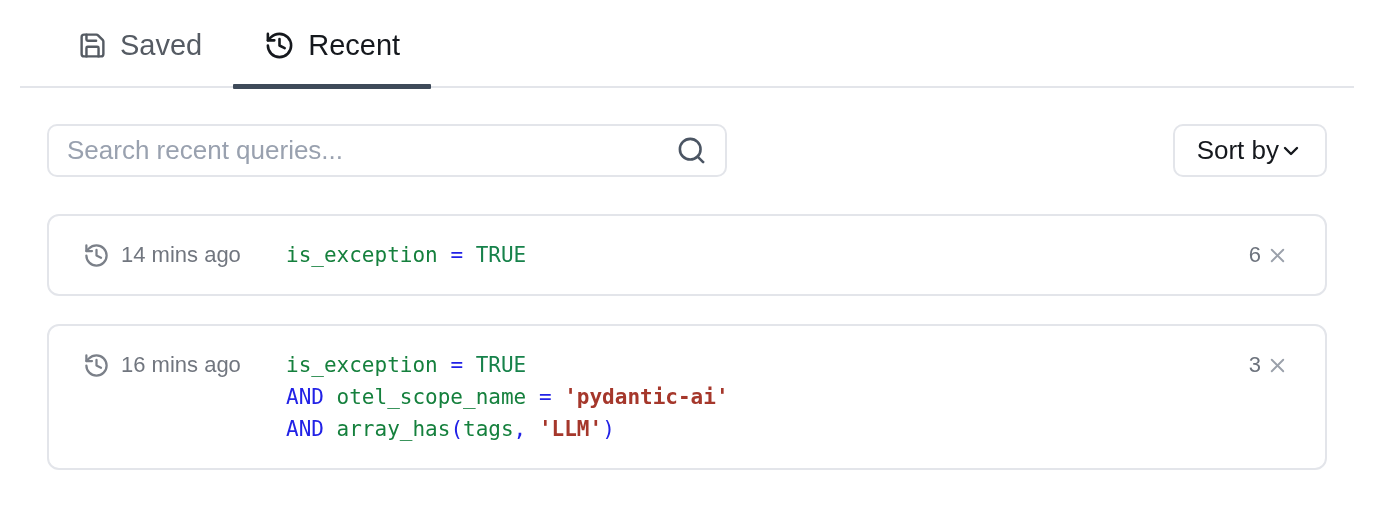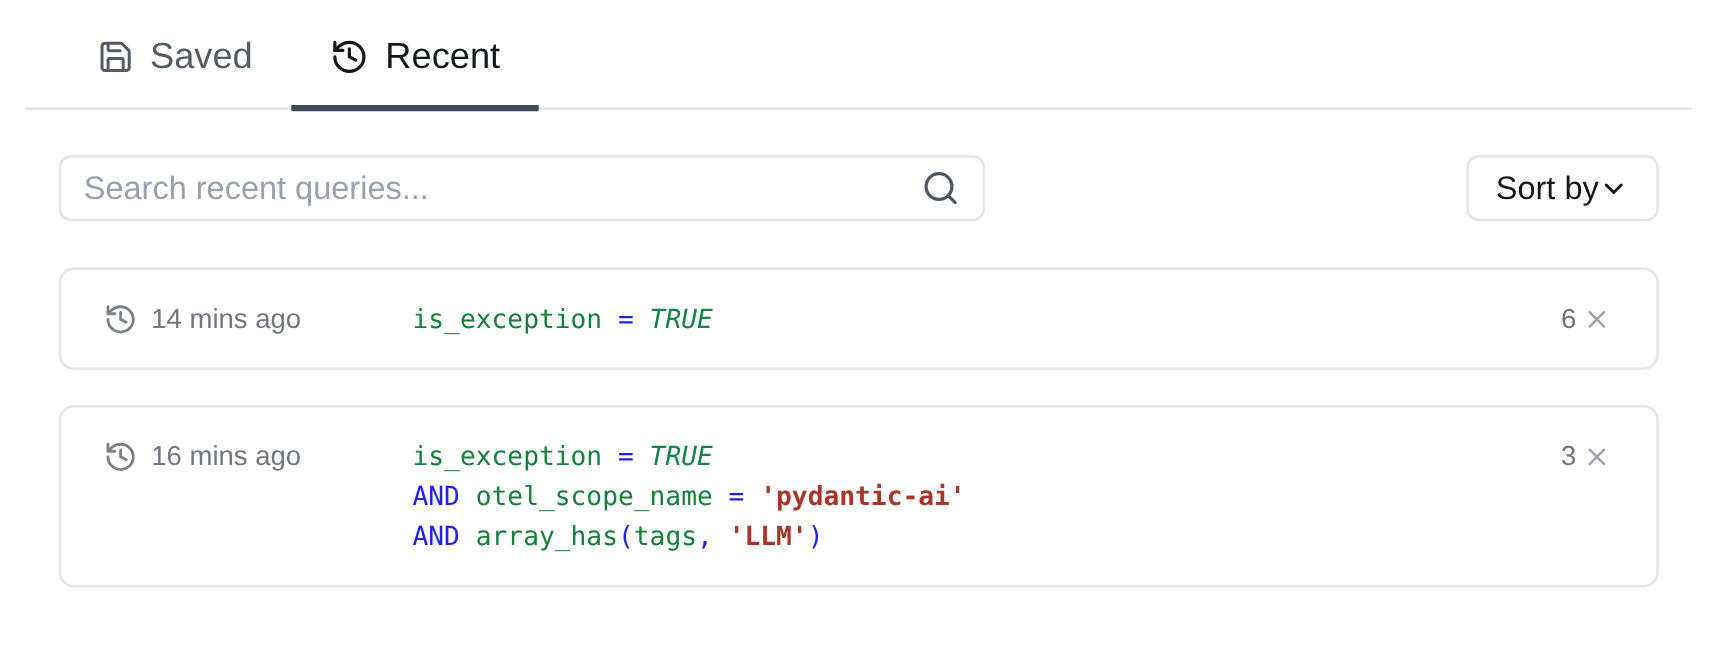"Search recent queries..." .searchbox { width: 741px -> 680px }
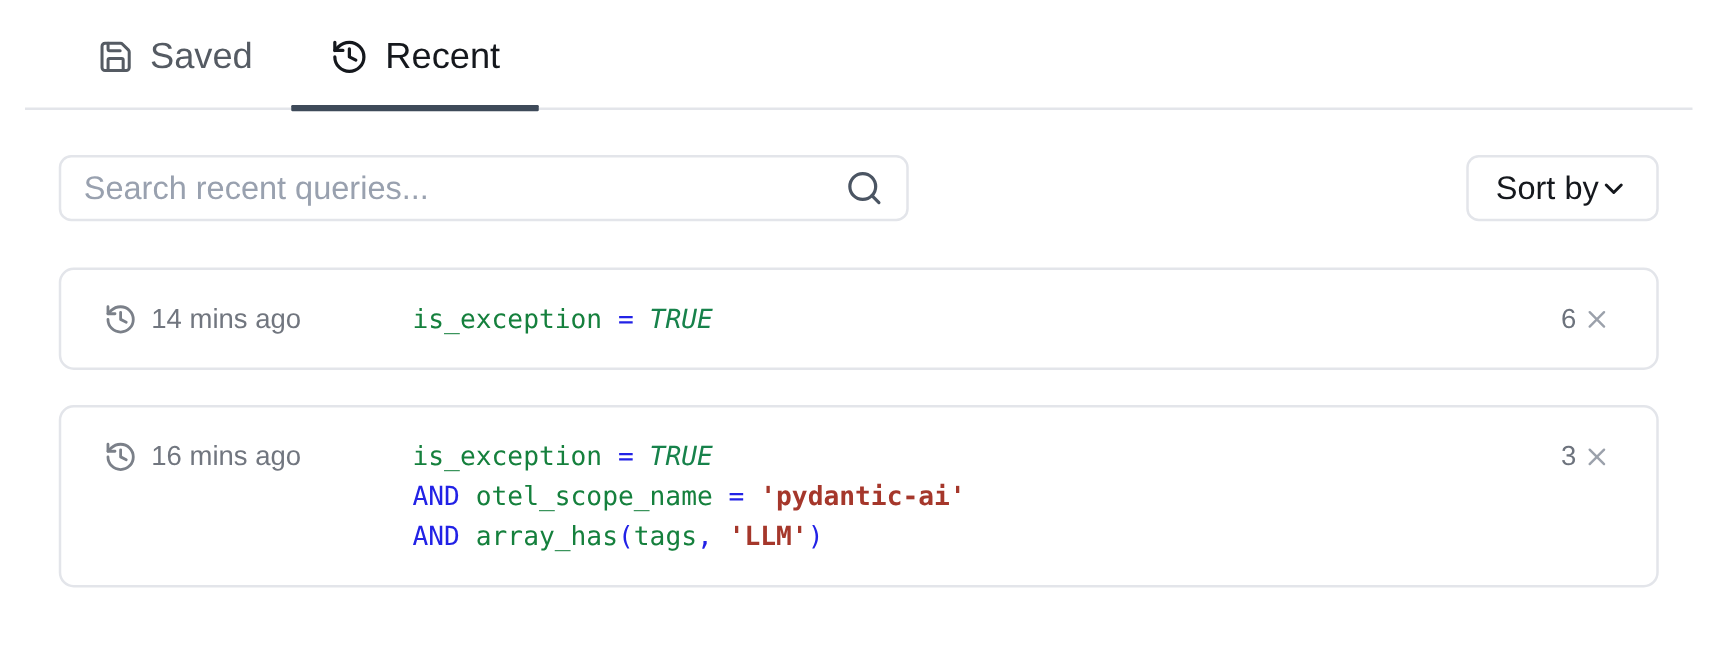"14 mins ago" .card { gap: 44px -> none }
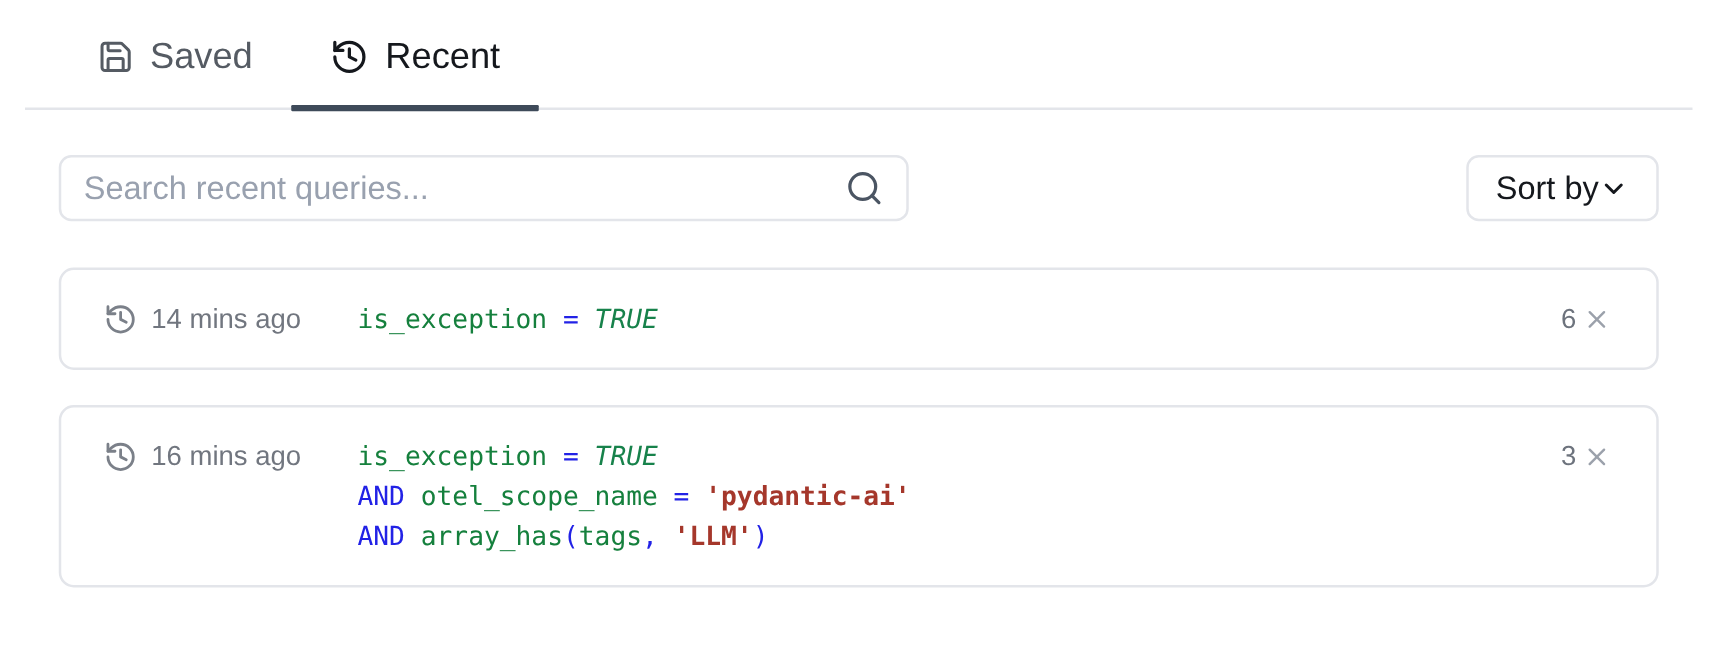"TRUE" .tok-bool { font-style: italic -> none }
